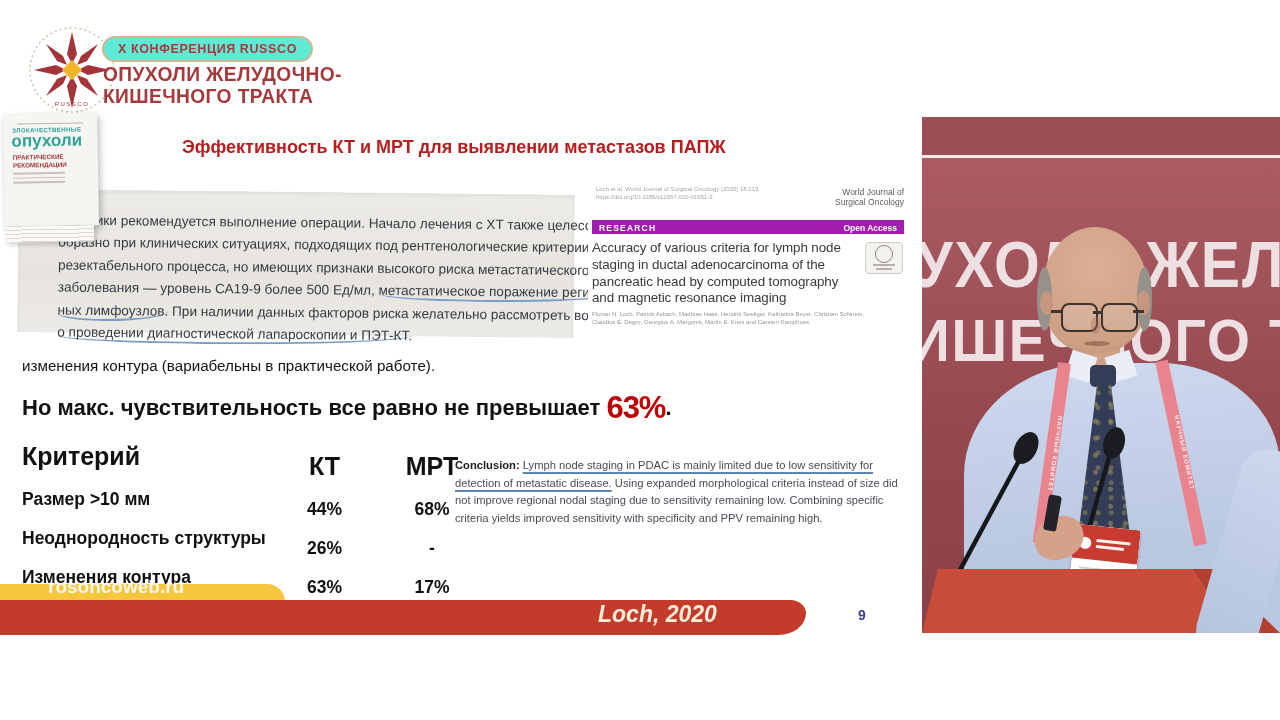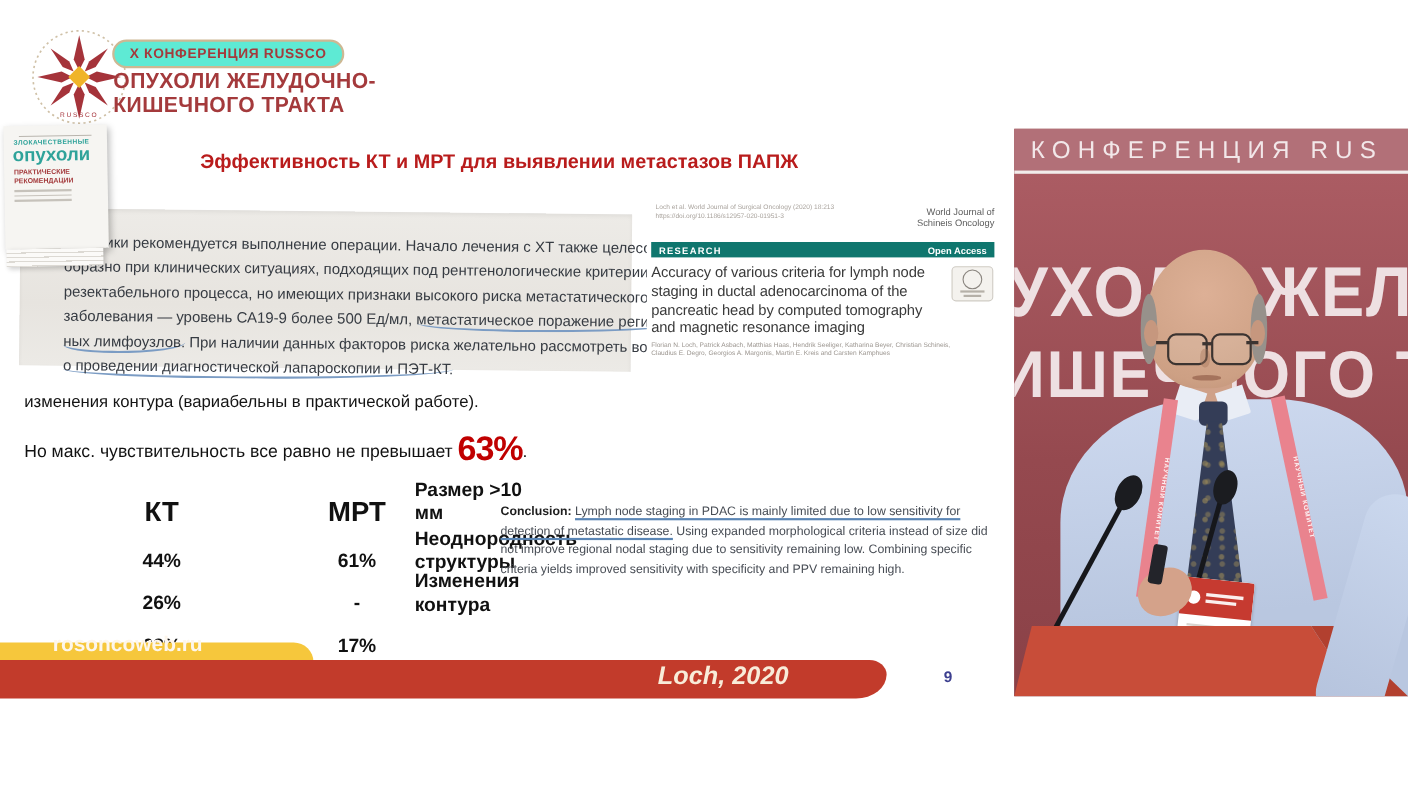"КОНФЕРЕНЦИЯ RUS" div.v-topband { html: <div> <div>КОНФЕРЕНЦИЯ RUS</div> </div> -> none }
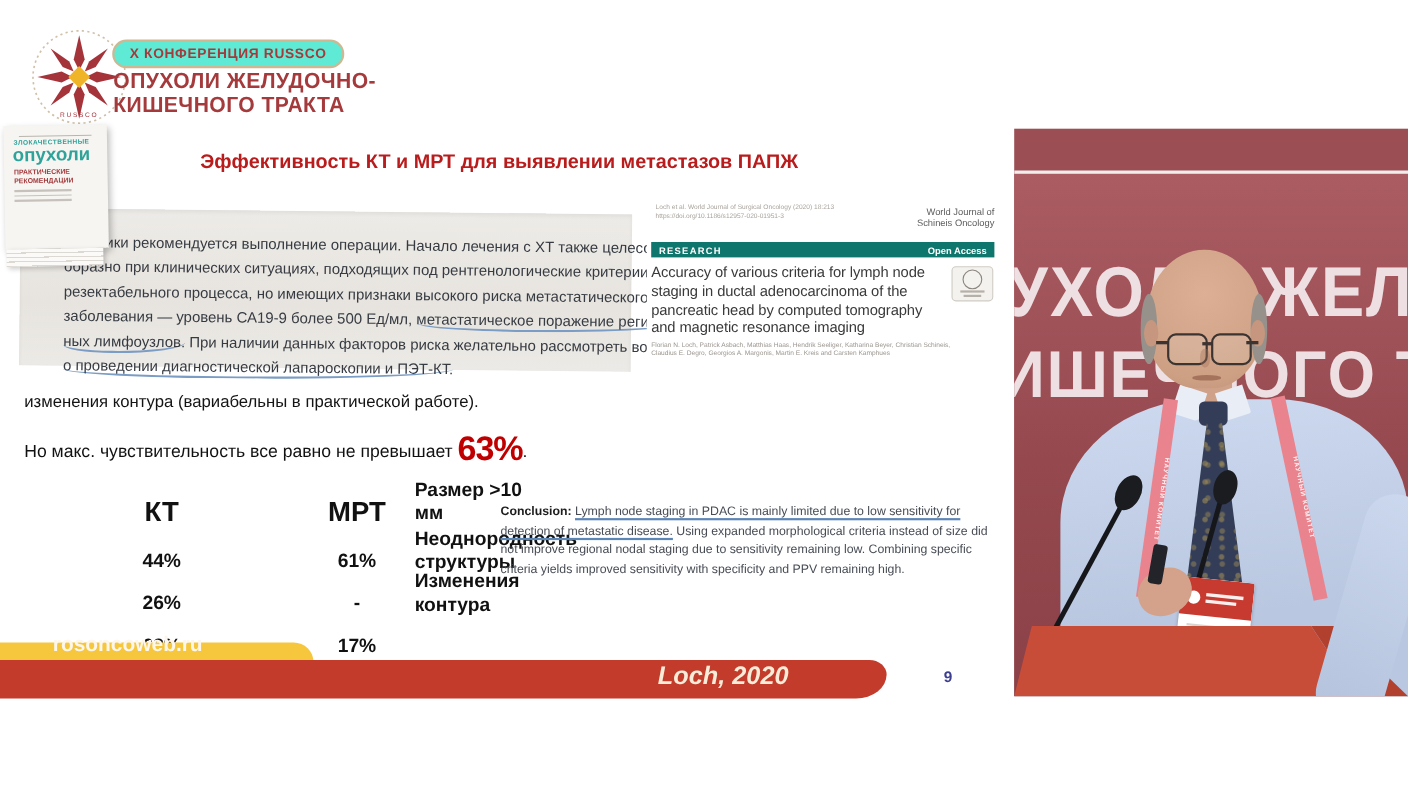"Schineis Oncology" div { text: Schineis -> Surgical }
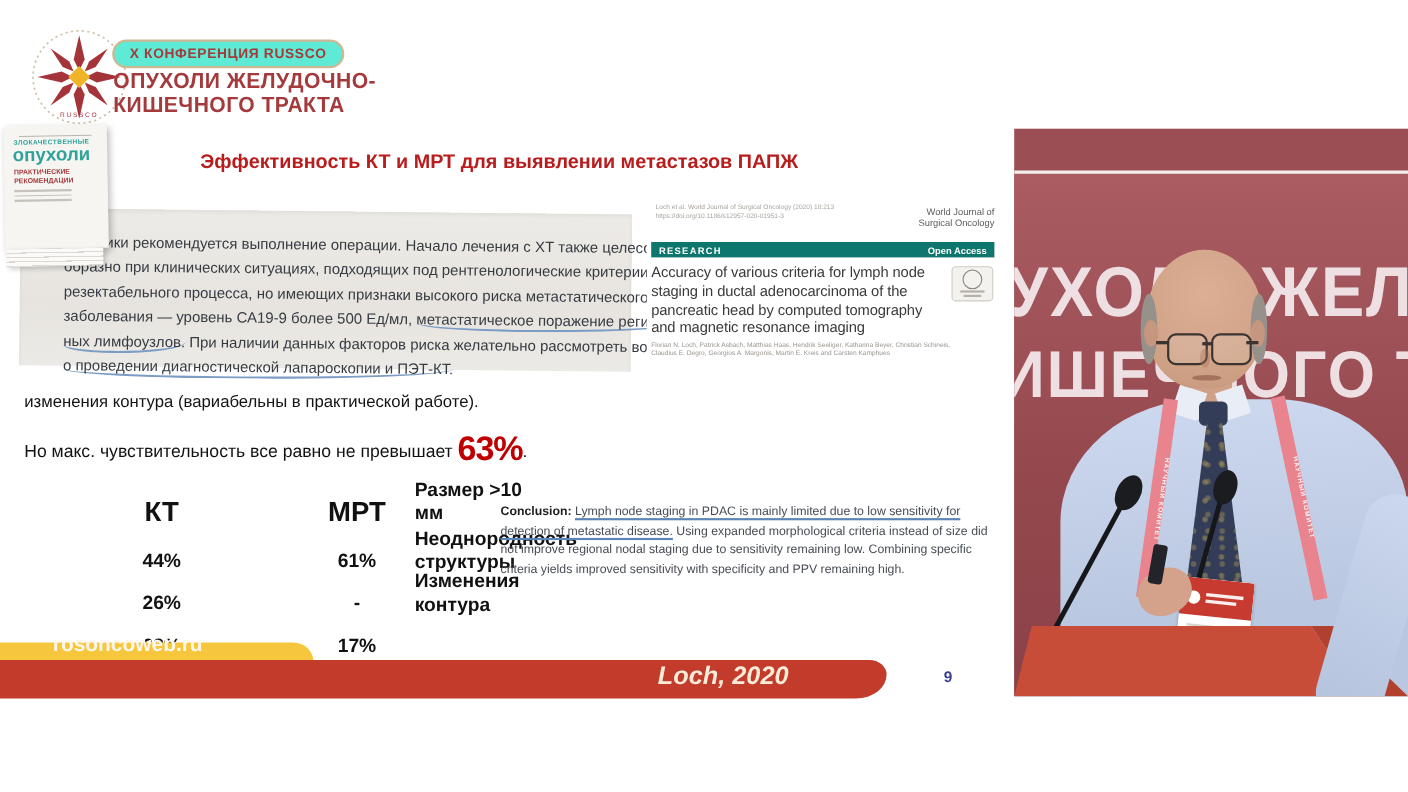"RESEARCH" .paper .bar { background: #0f766e -> #a21caf }
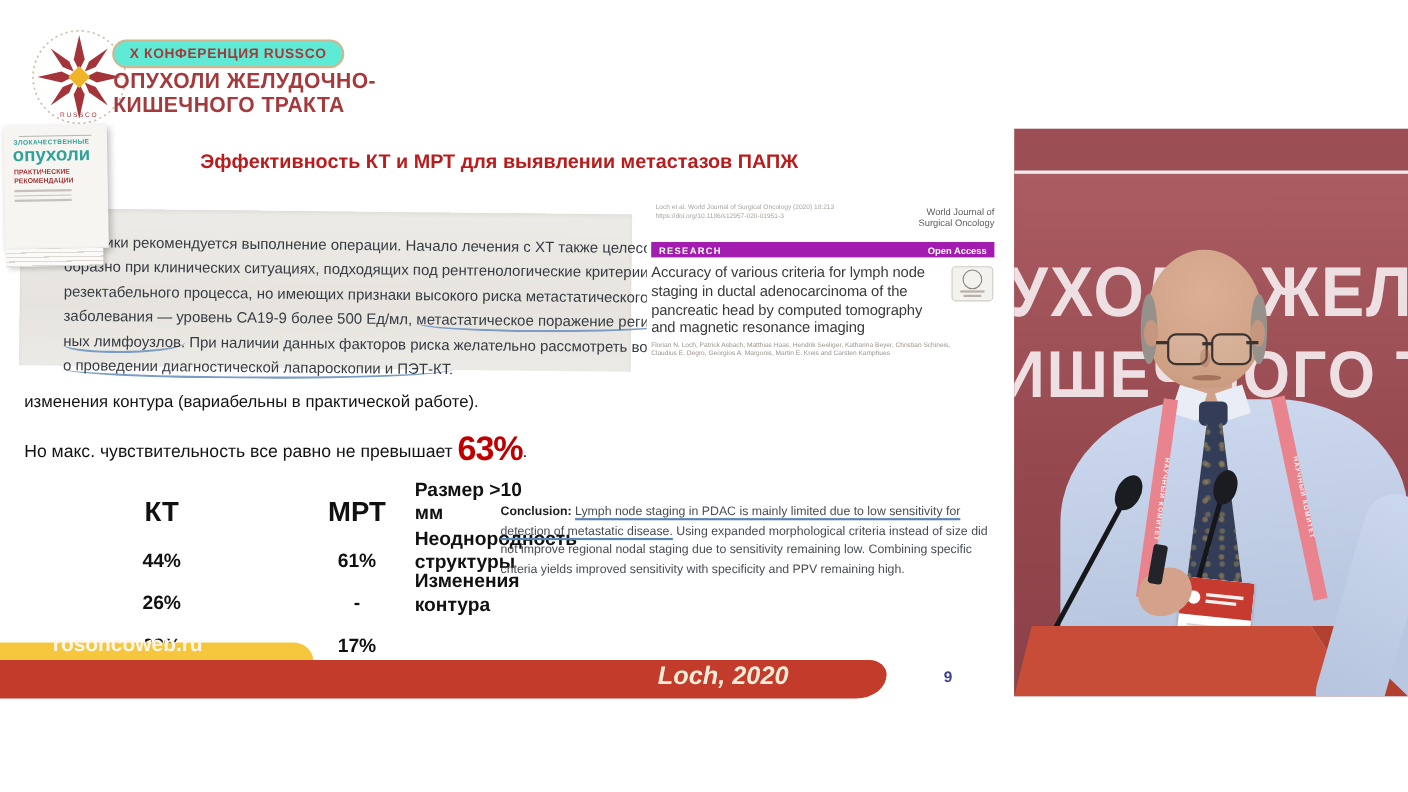"Но макс. чувствительность все равно" .hl-line .t { font-size: 16px -> 22px; font-weight: normal -> bold }
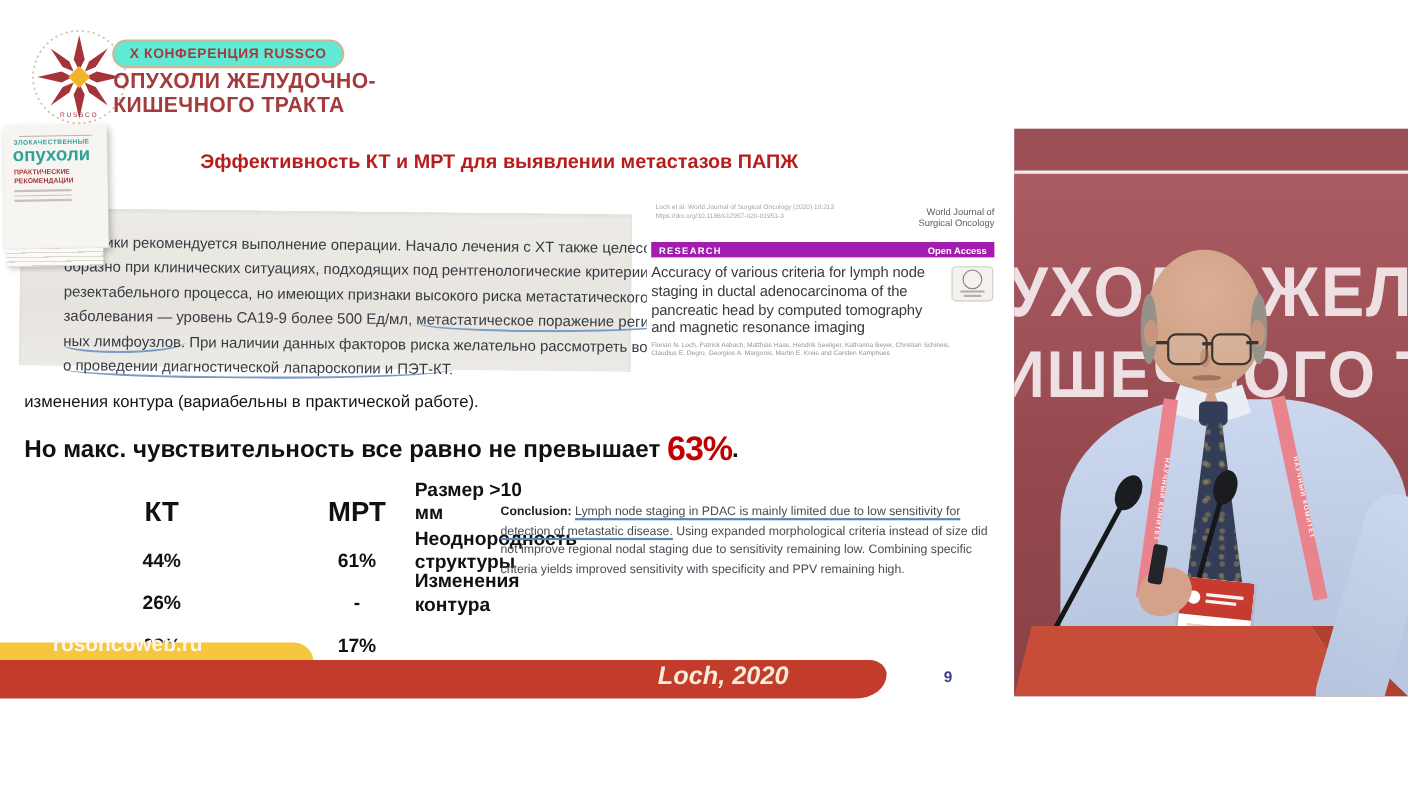"Критерий" div.th { html: none -> <div>Критерий</div> }
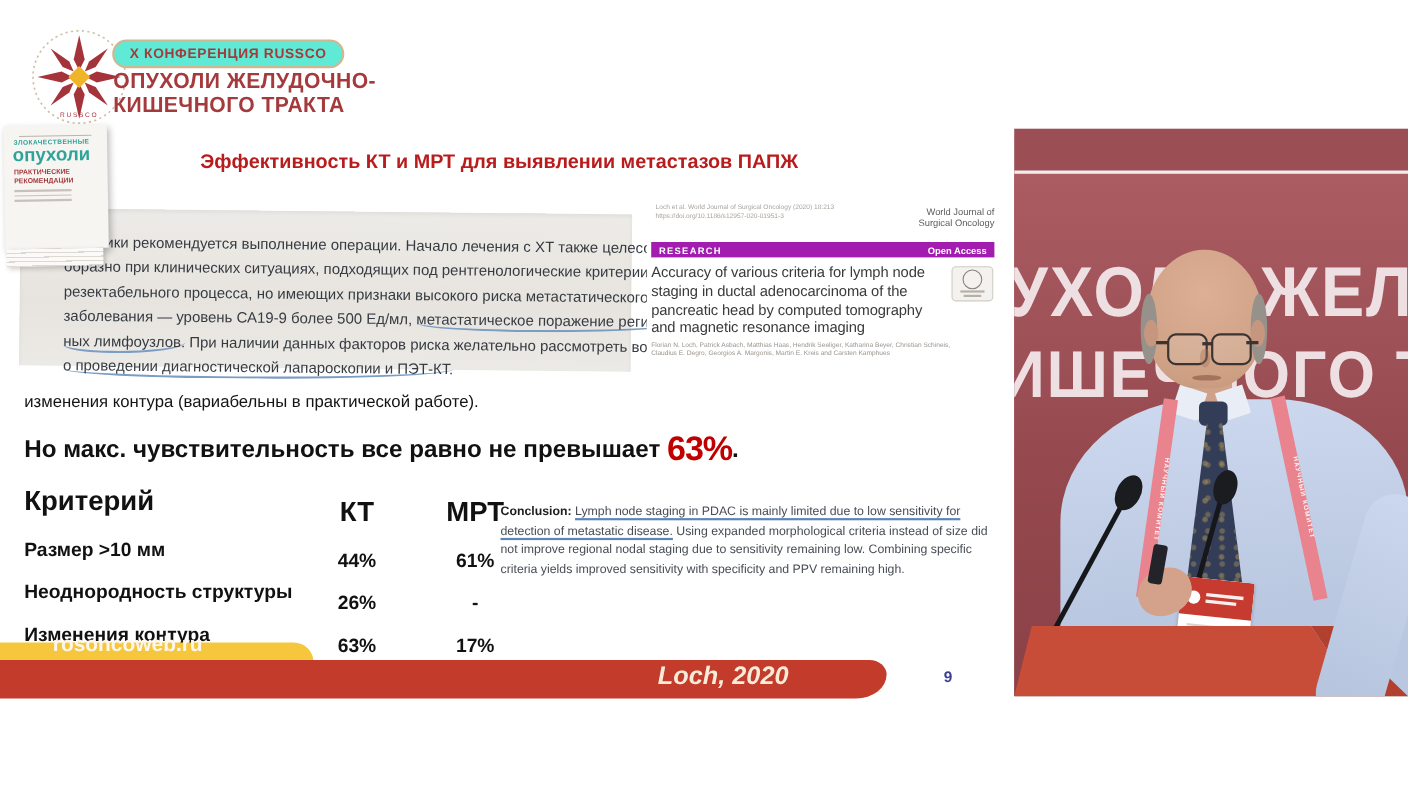"61%" div.td { text: 61% -> 68% }
